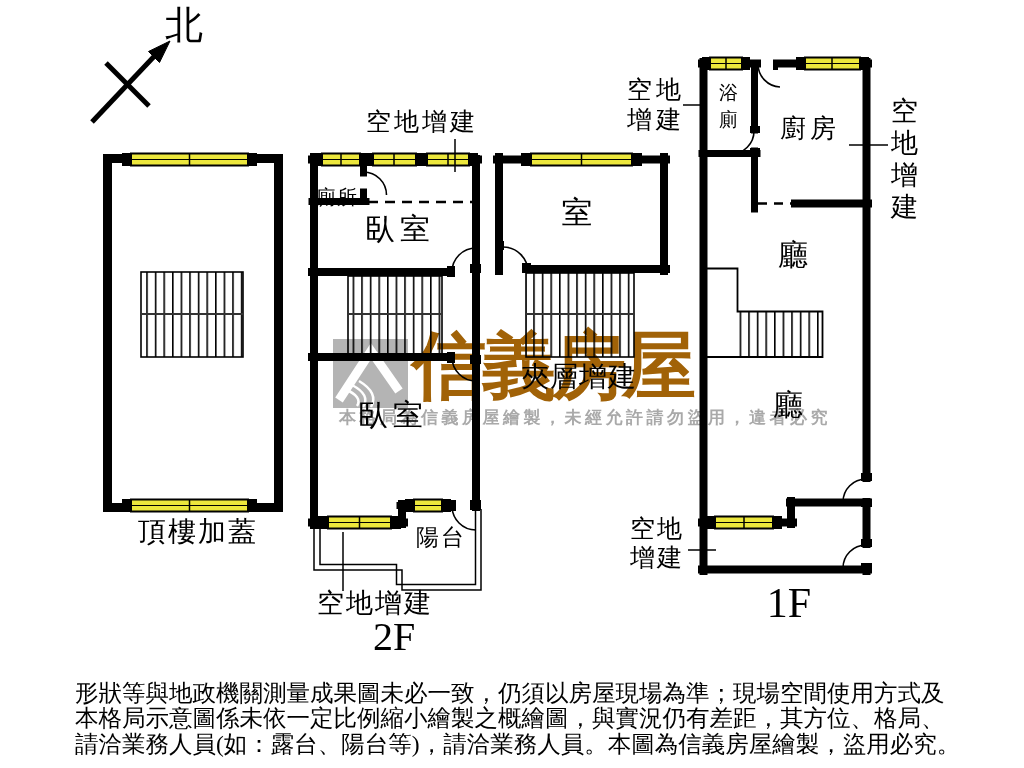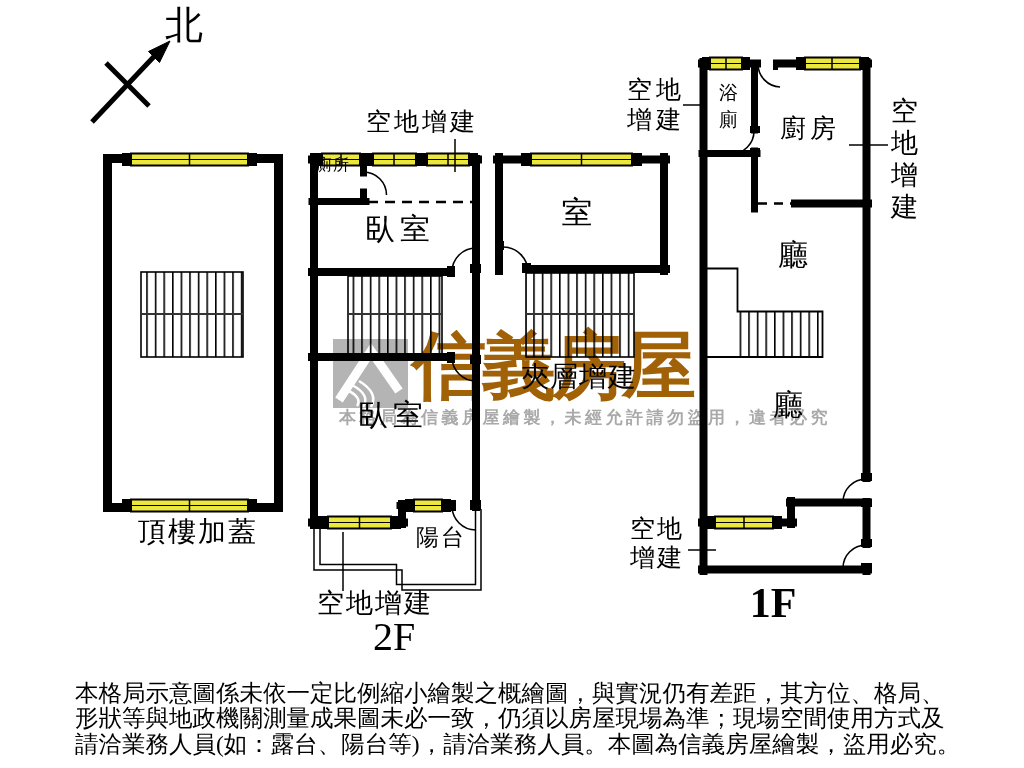"廁所" .toilet-lbl { font-size: 16px -> 20px; top: 157px -> 187px }
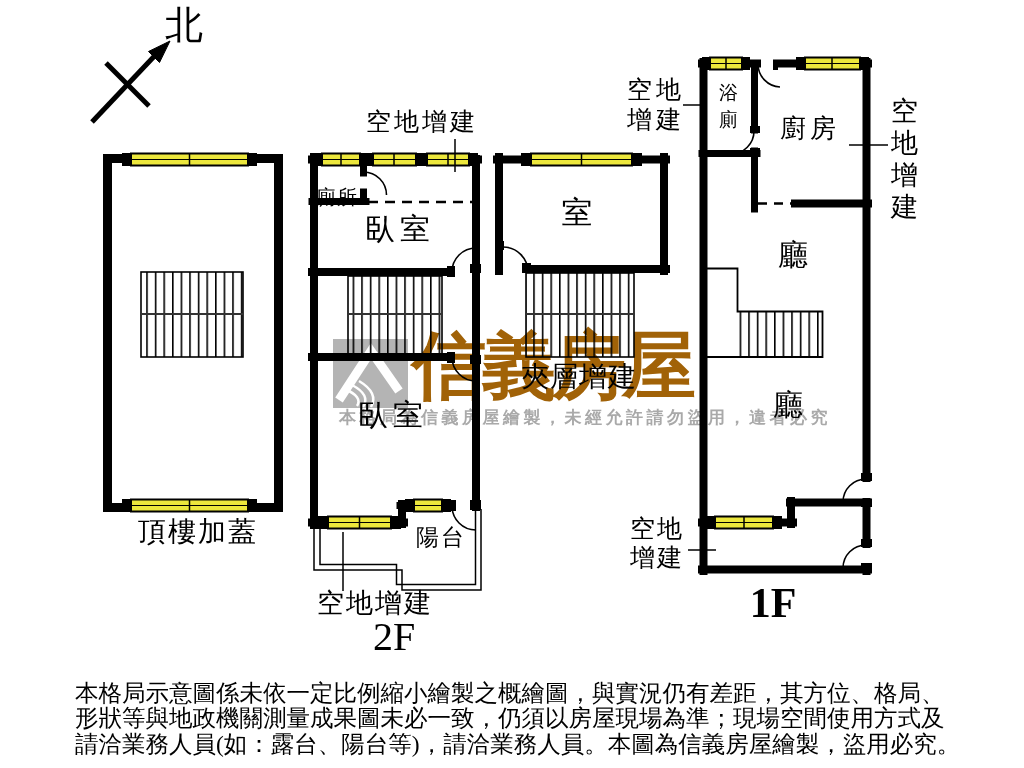"1F" .f1-lbl { font-weight: bold -> none; left: 773px -> 789px }
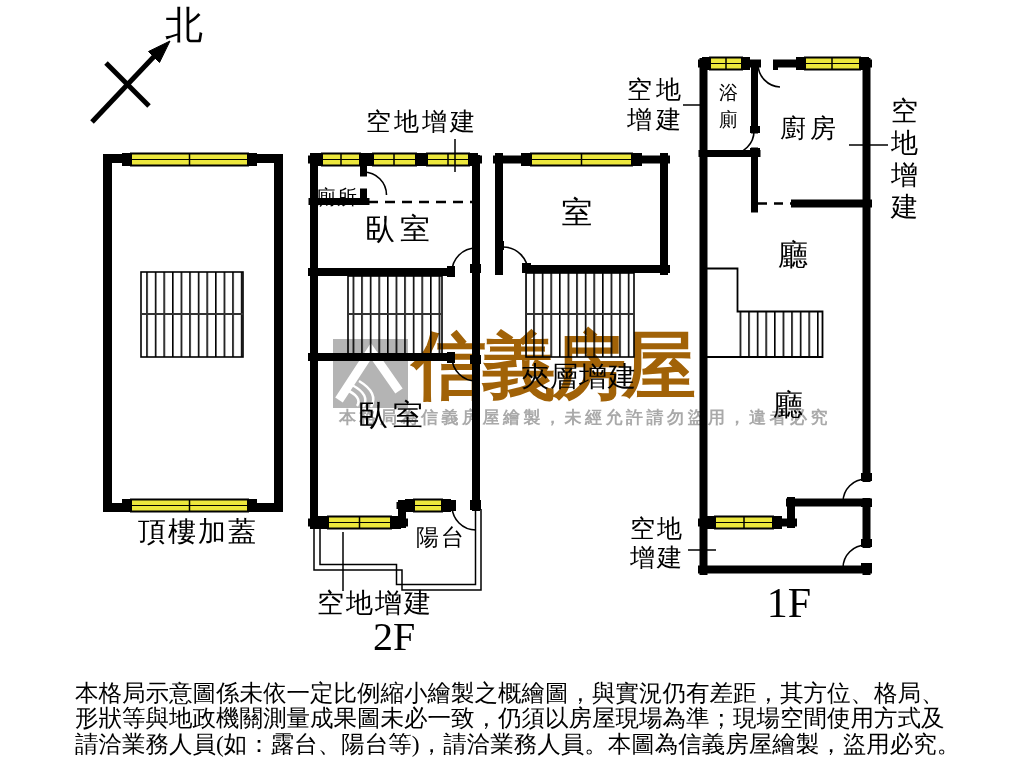"本格局示意圖係未依一定比例縮小繪製之概繪圖，與實況仍有差距，其方位、格局、" div { order: before "形狀等與地政機關測量成果圖未必一致，仍須以房屋現場為準；現場空間使用方式及" -> after "形狀等與地政機關測量成果圖未必一致，仍須以房屋現場為準；現場空間使用方式及" }
